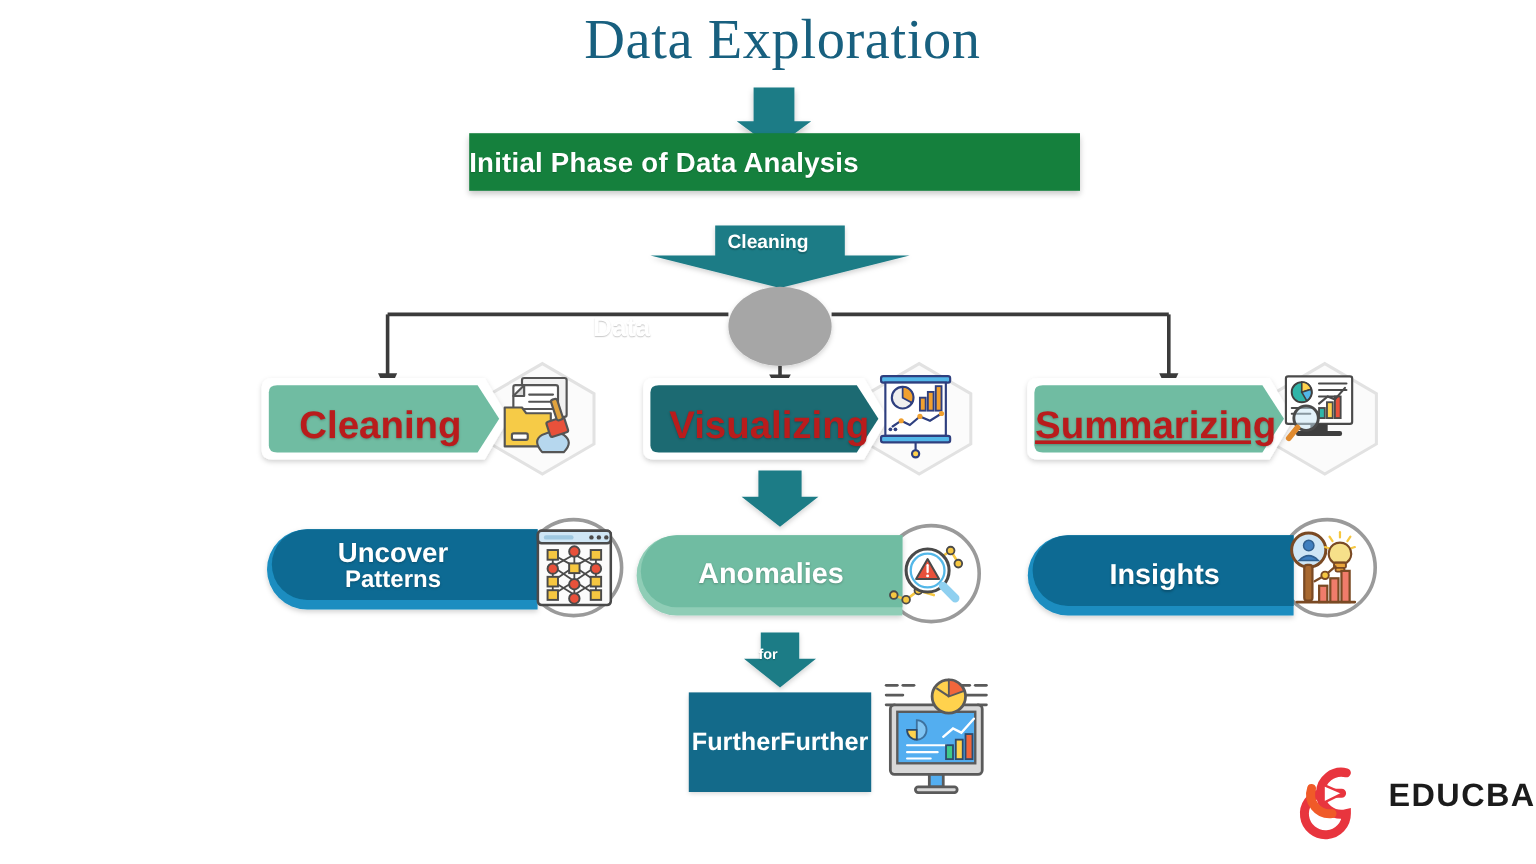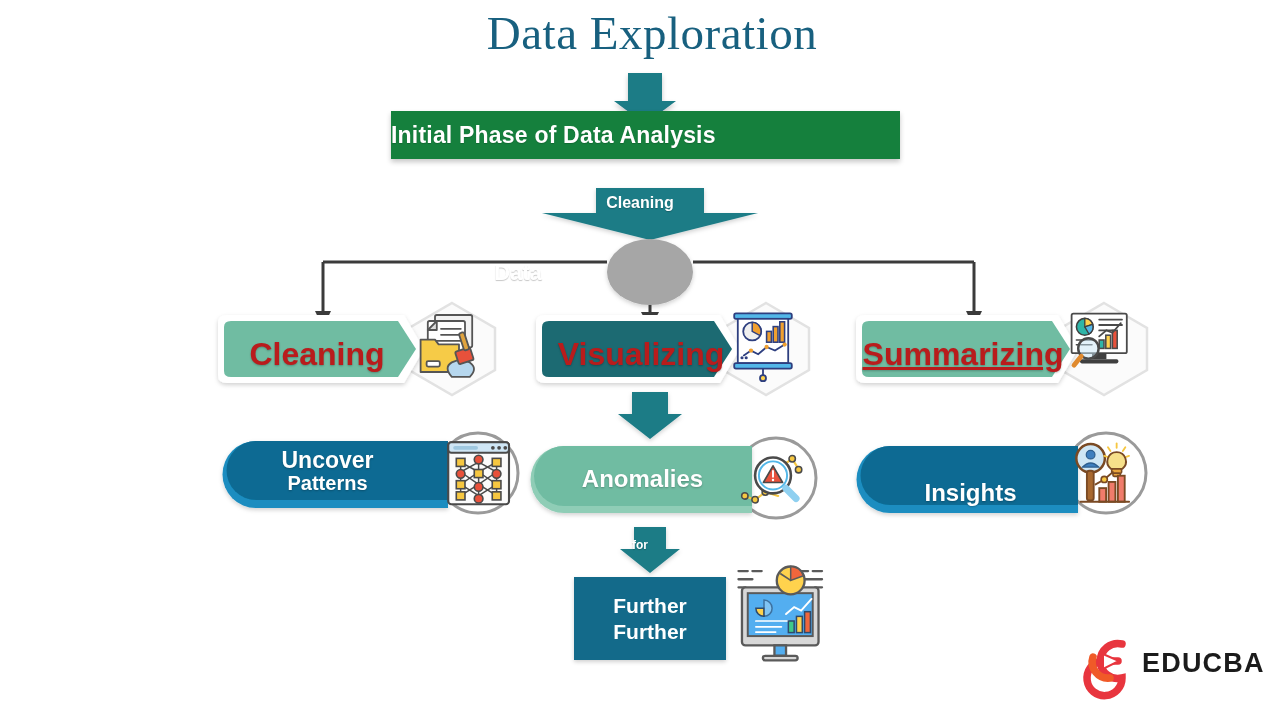"Insights" .r2-c { top: 479px -> 466px }
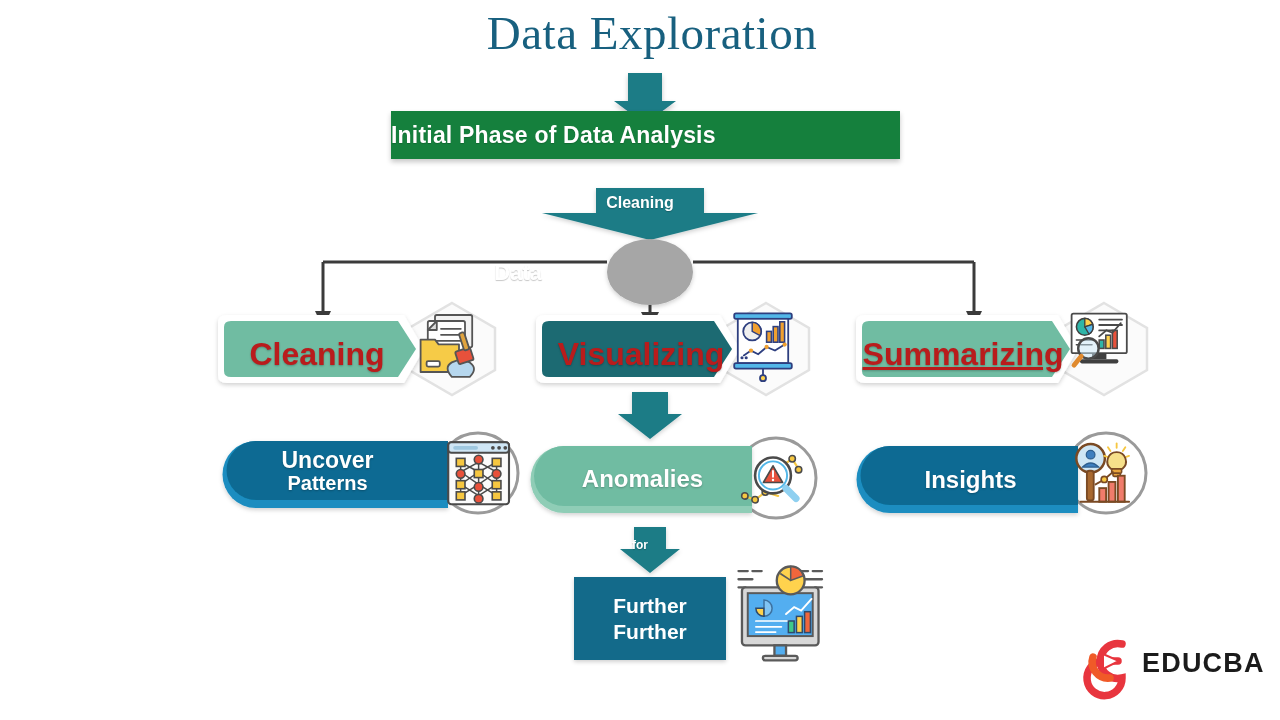"Further" .final-box { flex-direction: column -> row }
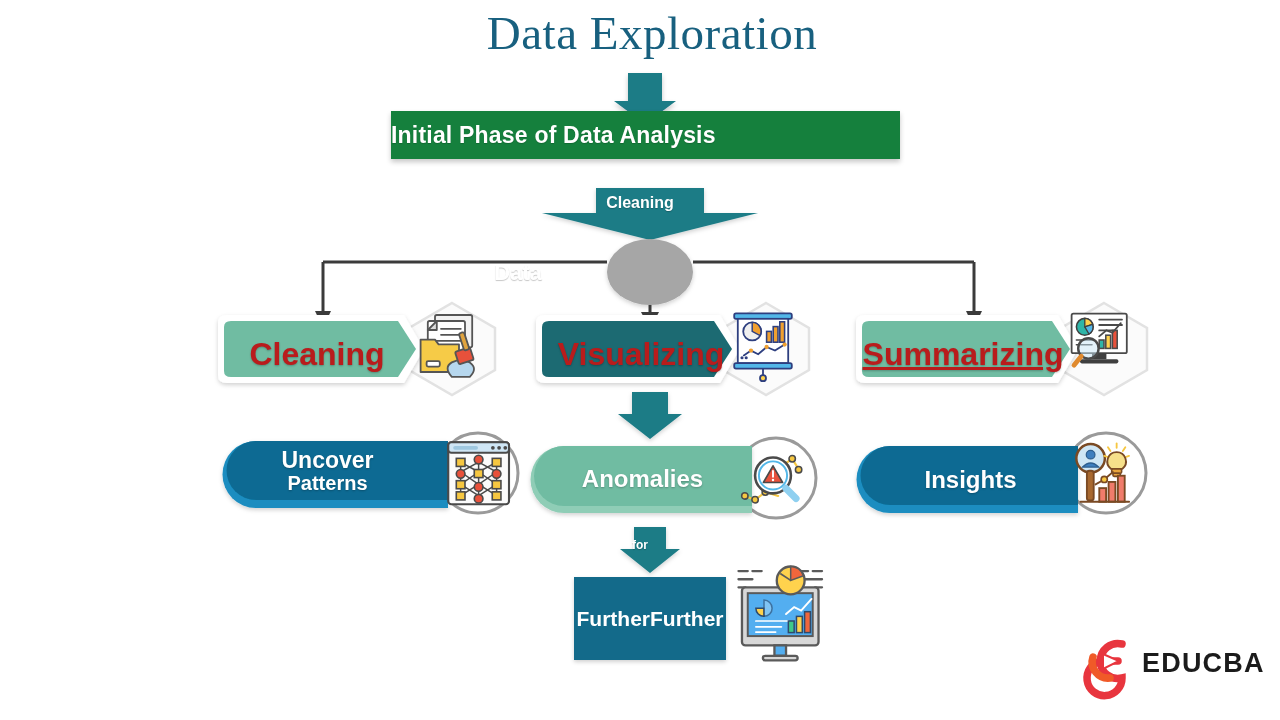"EDUCBA" .logo { gap: 10px -> 25px }
